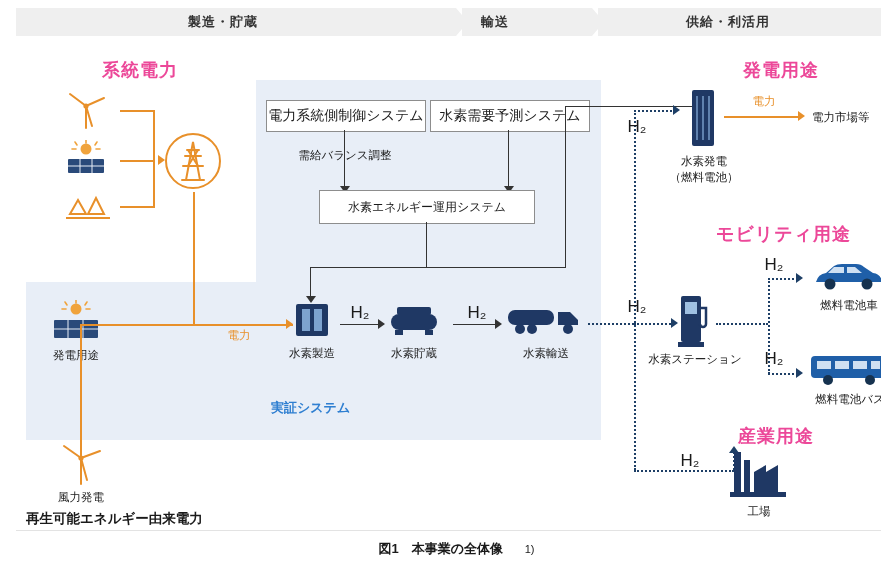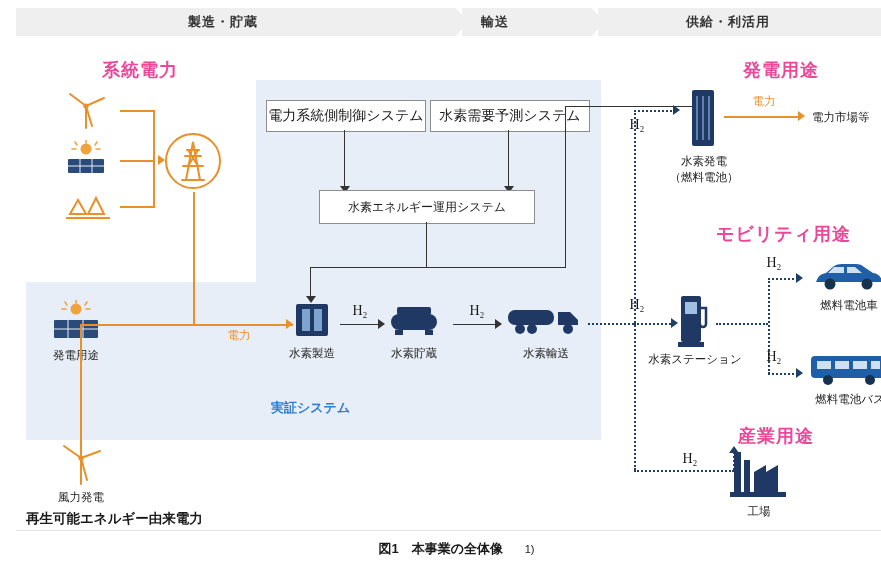"H₂" .lbl-h2 { font-family: Liberation Serif, serif -> none; font-size: 14px -> 17px }
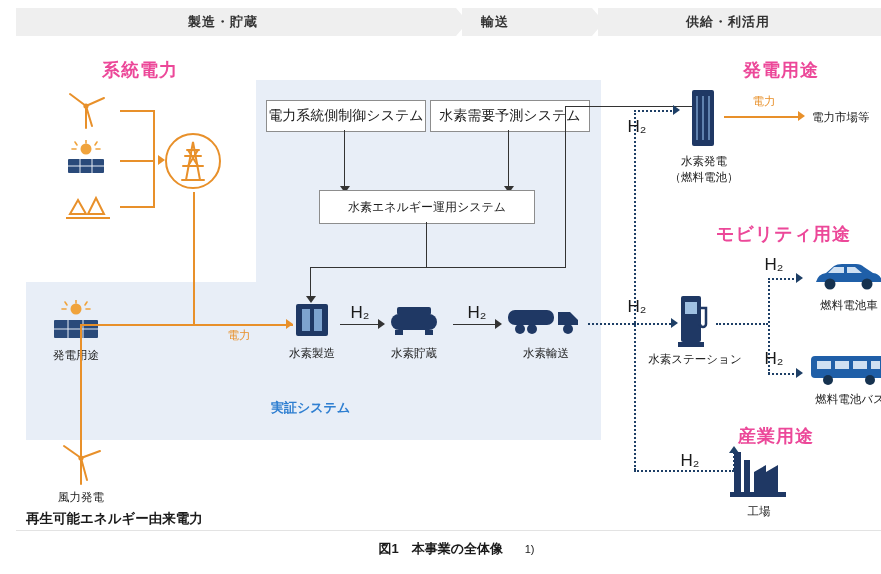"需給バランス調整" div.lbl { html: none -> <div>需給バランス調整</div> }
